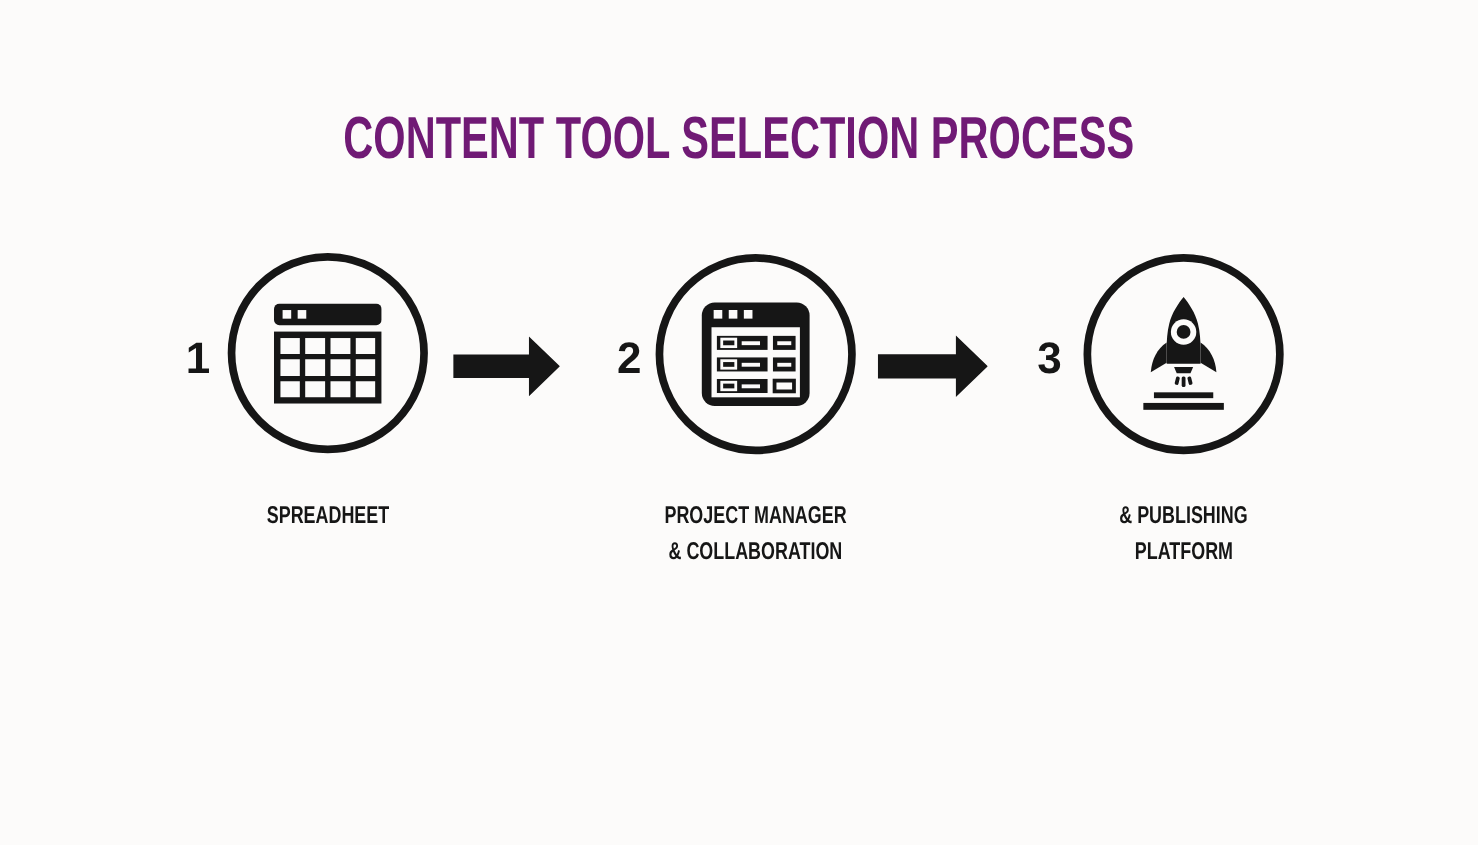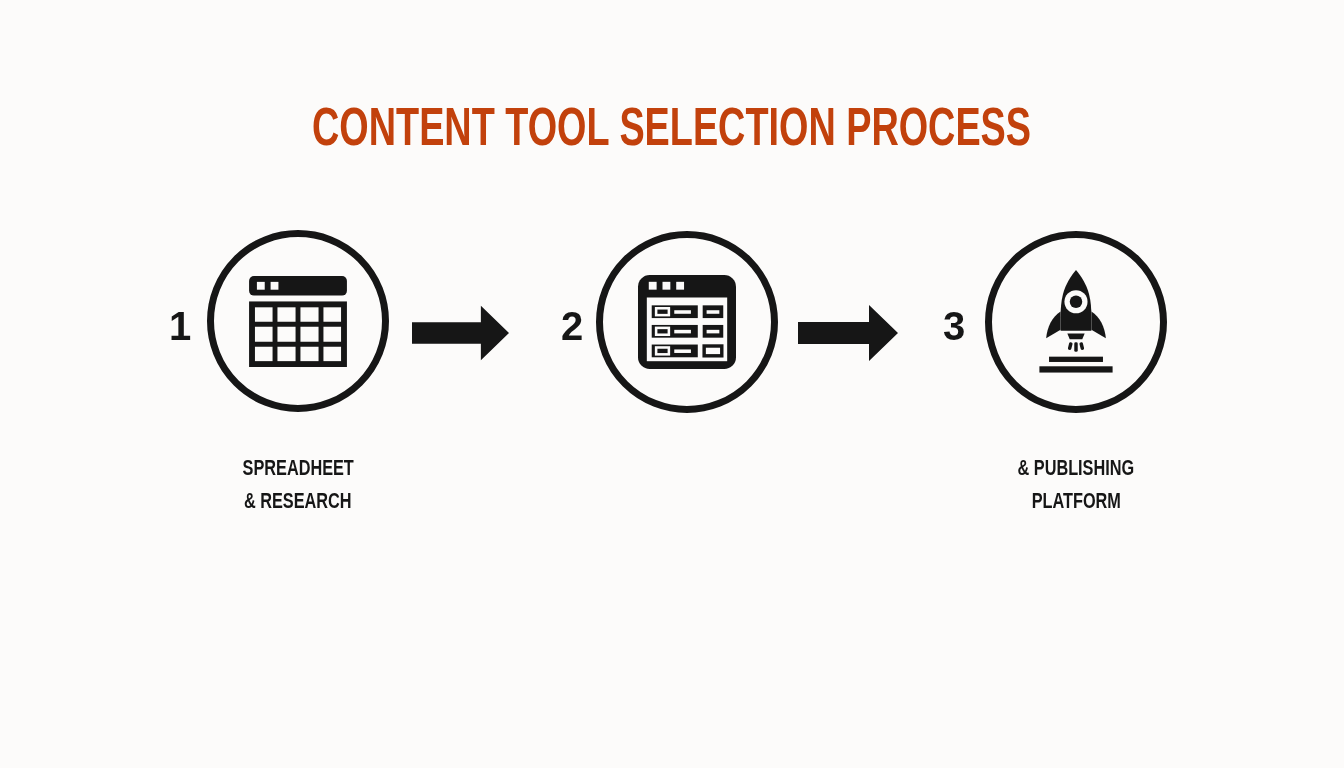"CONTENT TOOL SELECTION PROCESS" .title { color: #c2410c -> #701a75 }
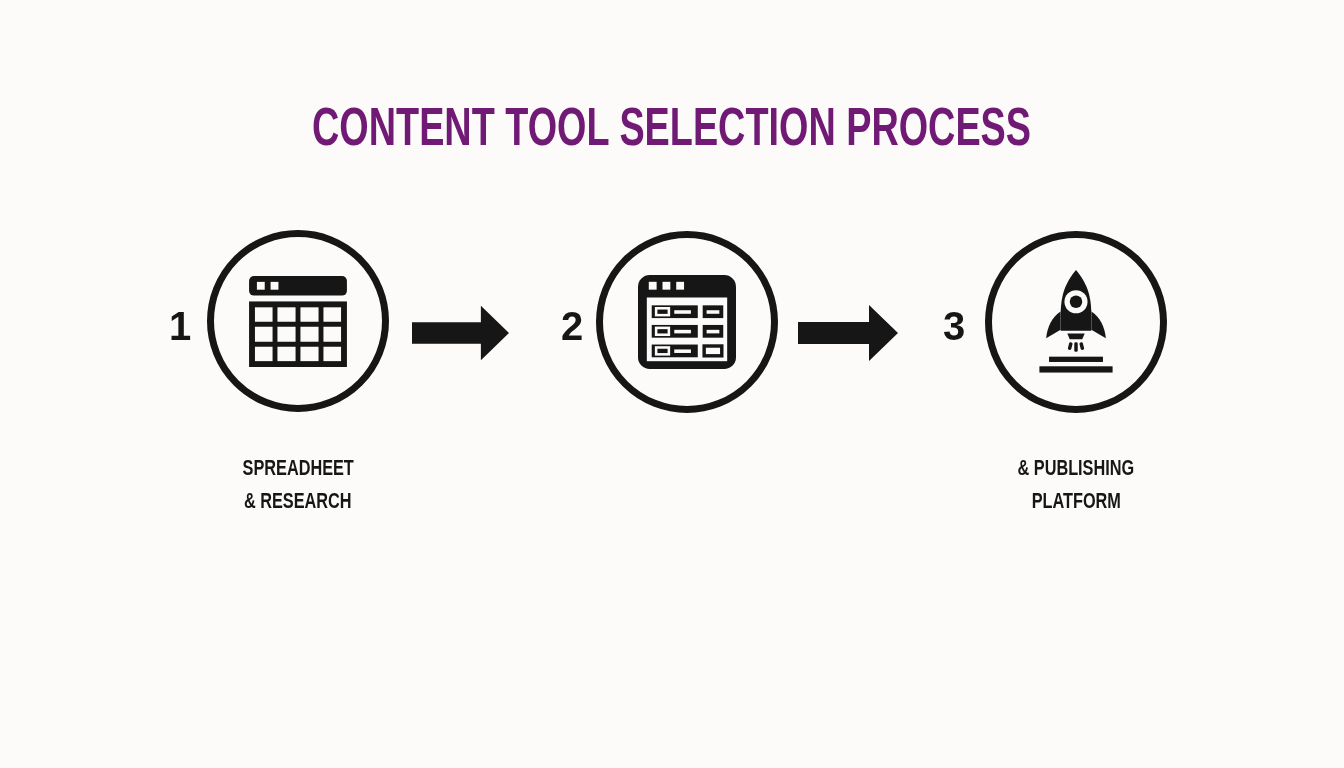"PROJECT MANAGER" div.step-label { html: none -> <div> <div><span>PROJECT MANAGER</span></div> <div><span>&amp; COLLABORATION</span></div> </div> }
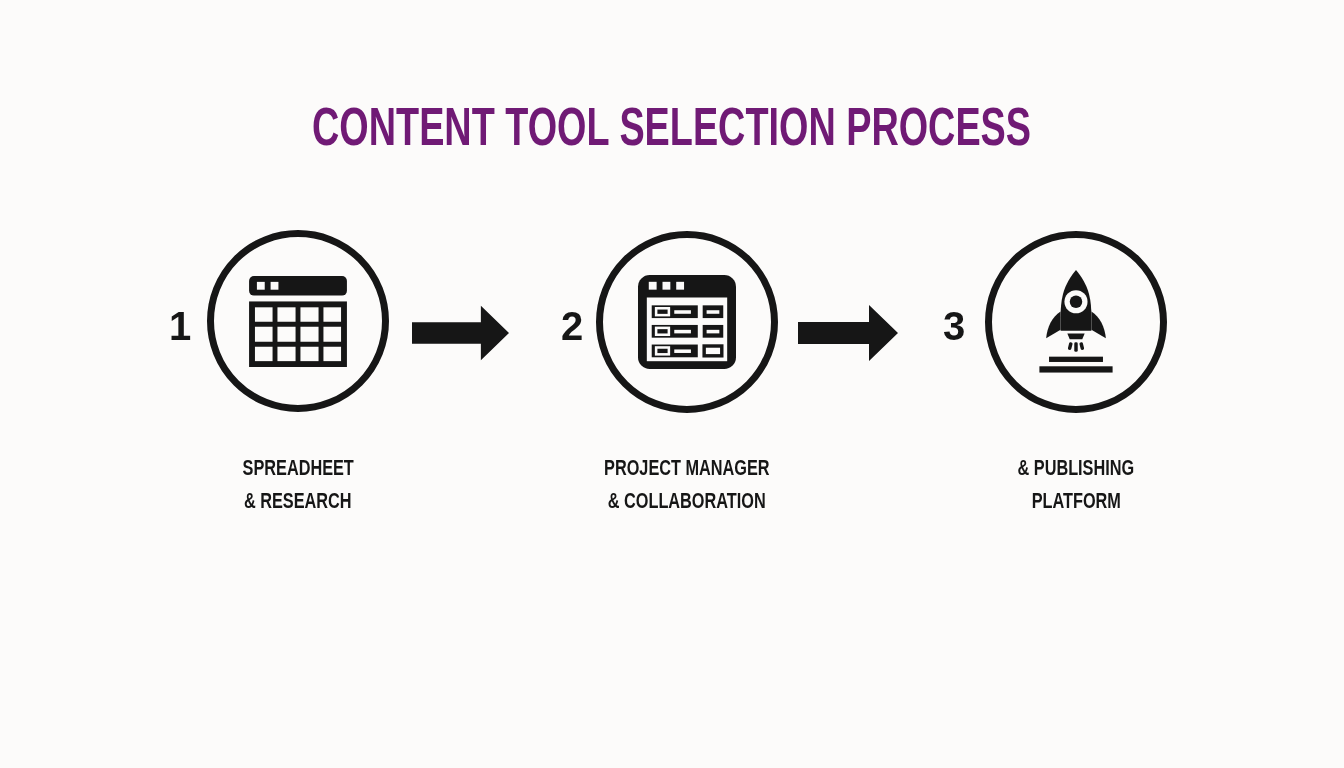"& RESEARCH" div { html: <div><span>&amp; RESEARCH</span></div> -> none }
